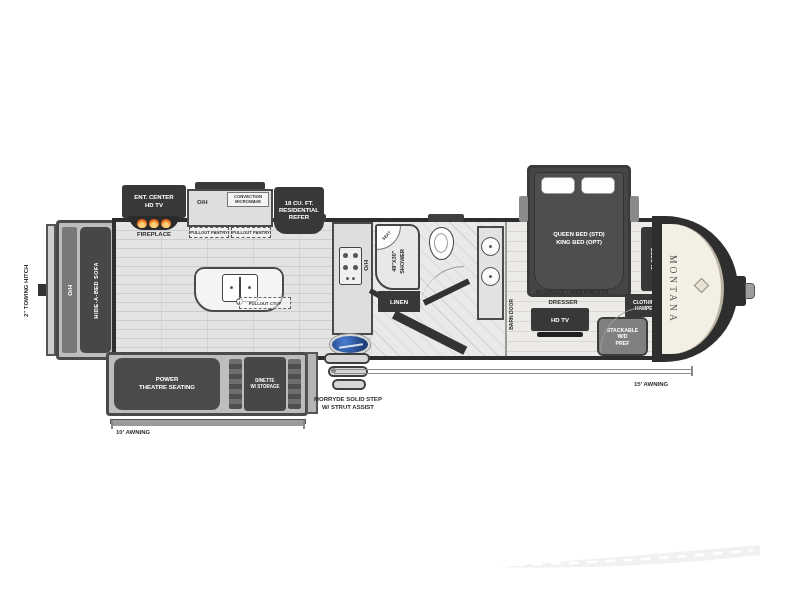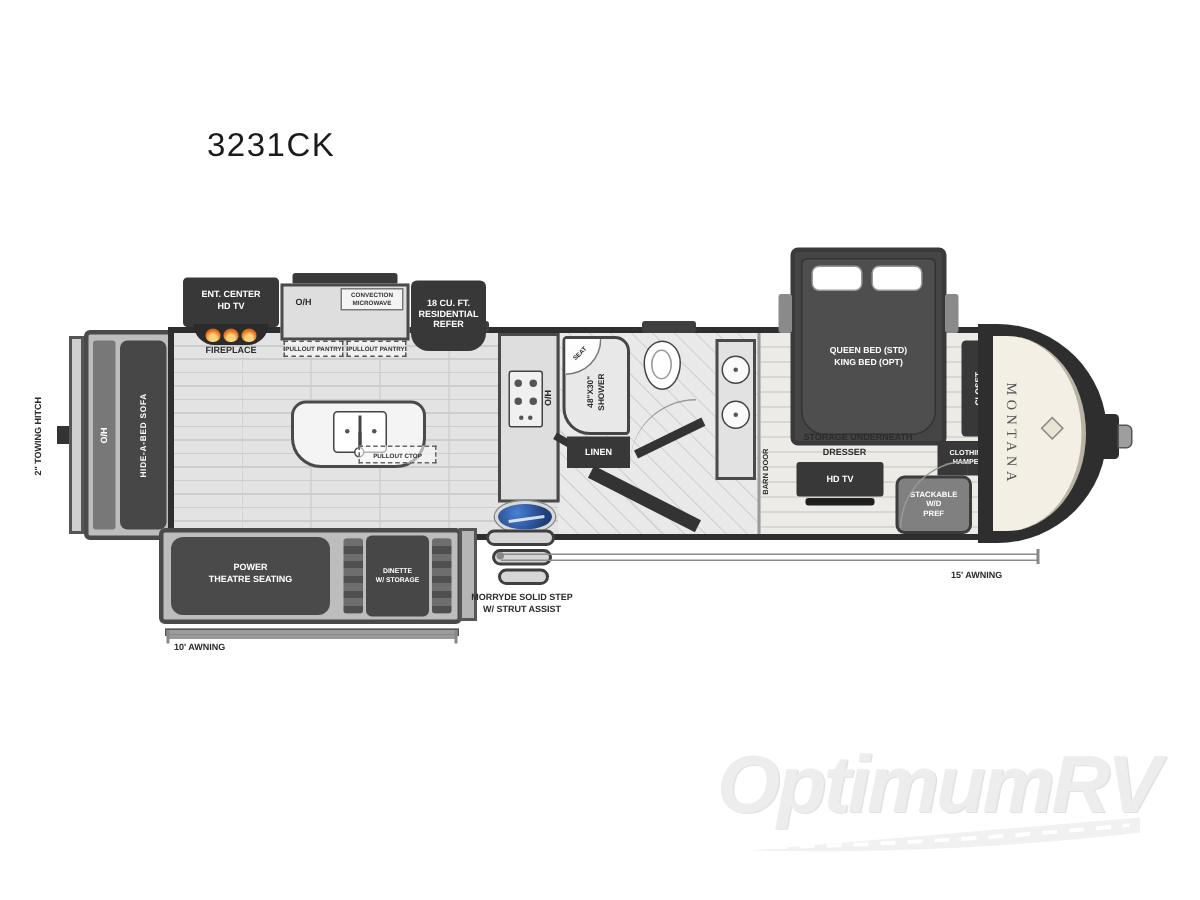"3231CK" div.abs { html: <div>3231CK</div> -> none }
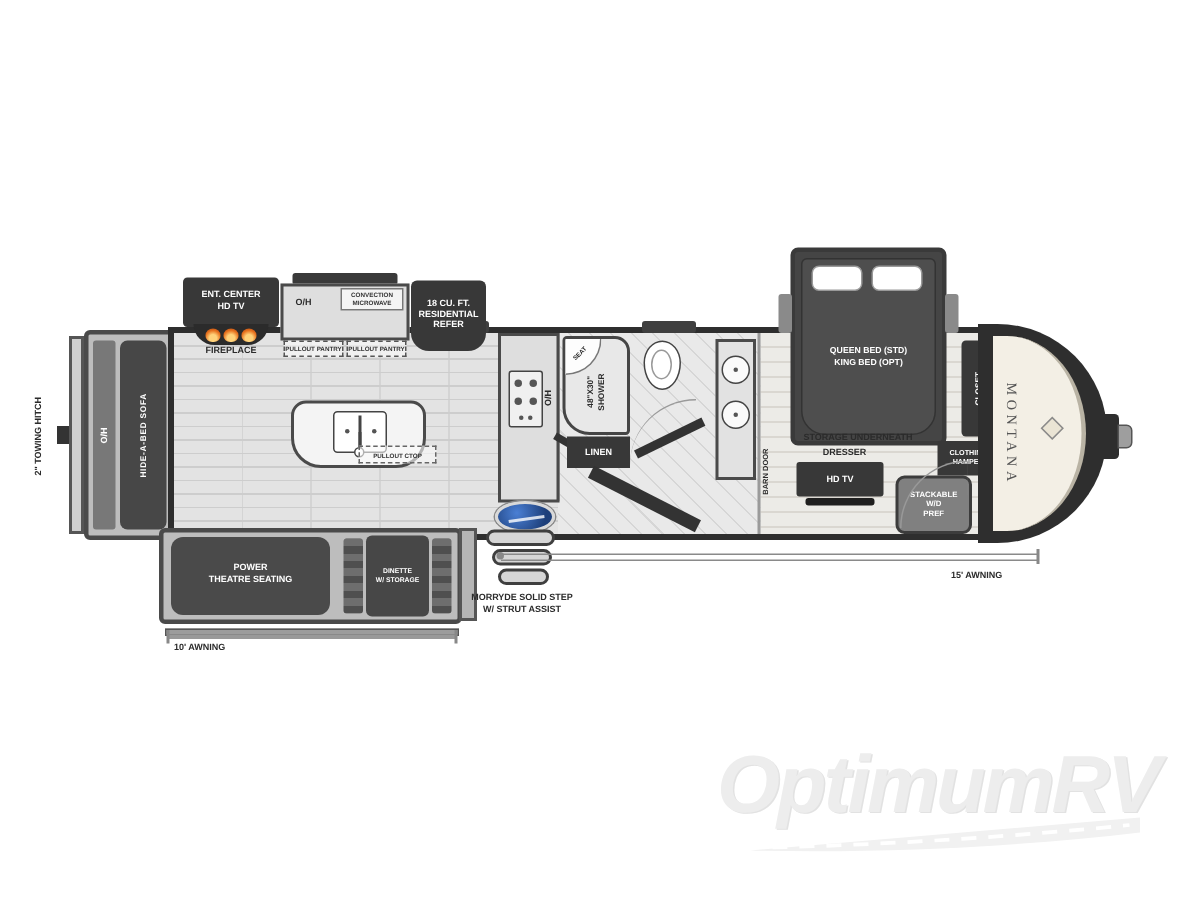"OptimumRV" div.abs { html: <div>OptimumRV</div> -> none }
